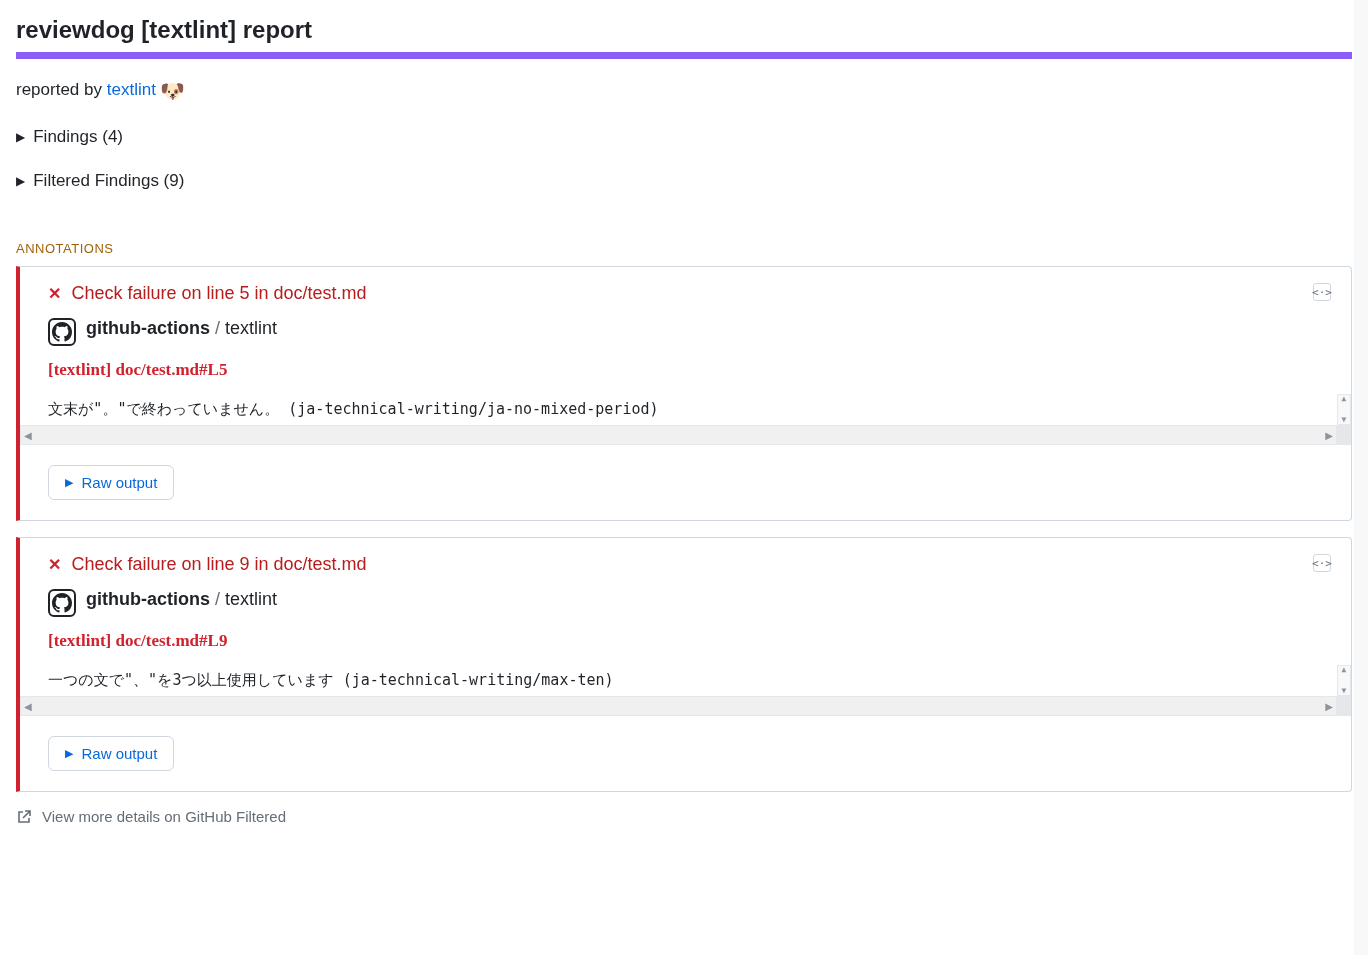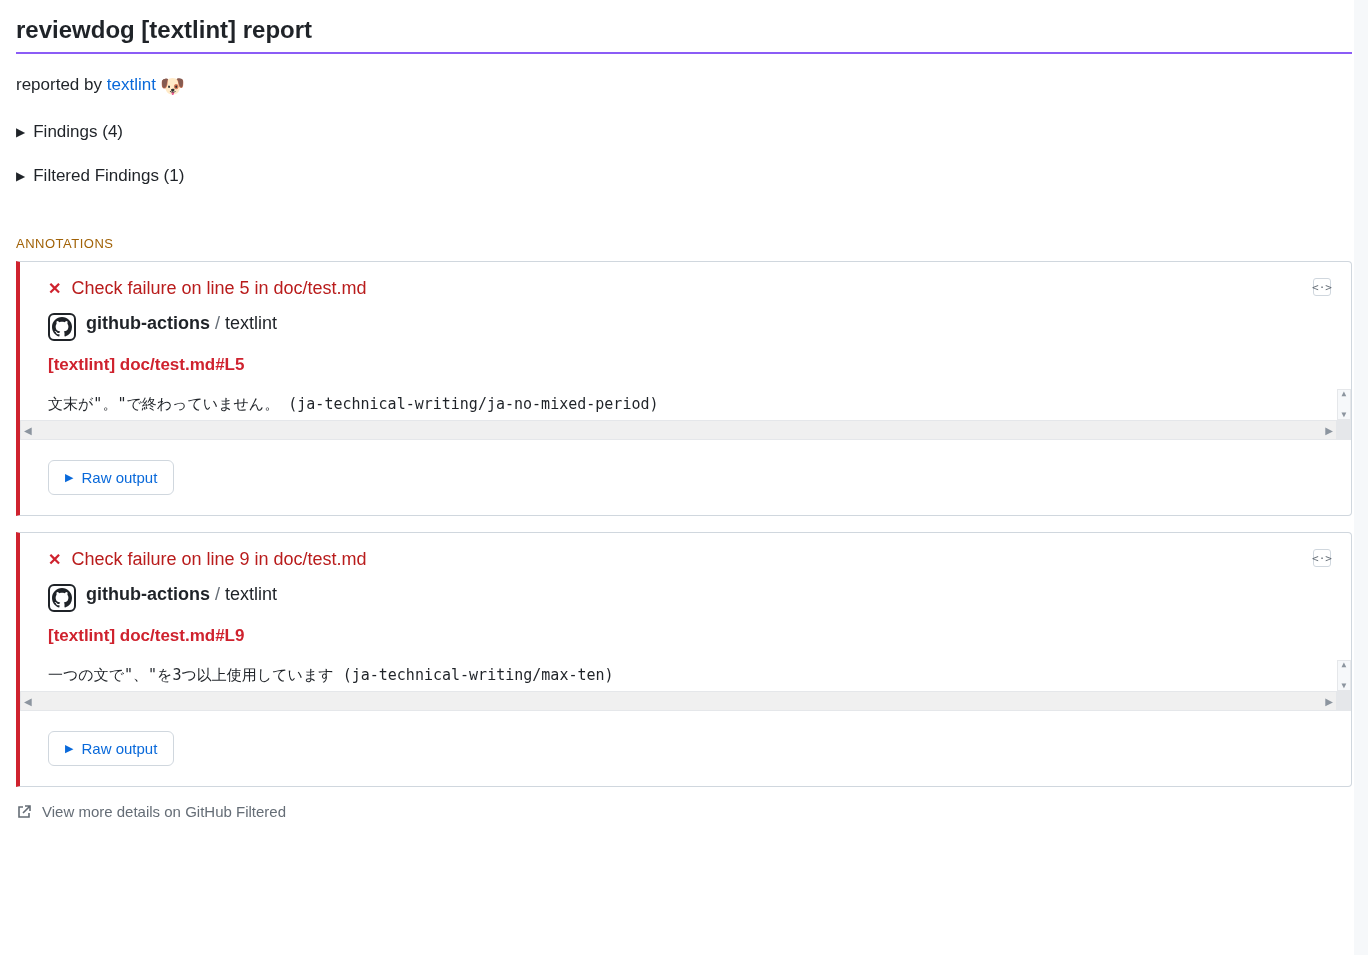"reviewdog [textlint] report" .page-title { border-bottom: 2px solid #8b5cf6 -> 7px solid #8b5cf6 }
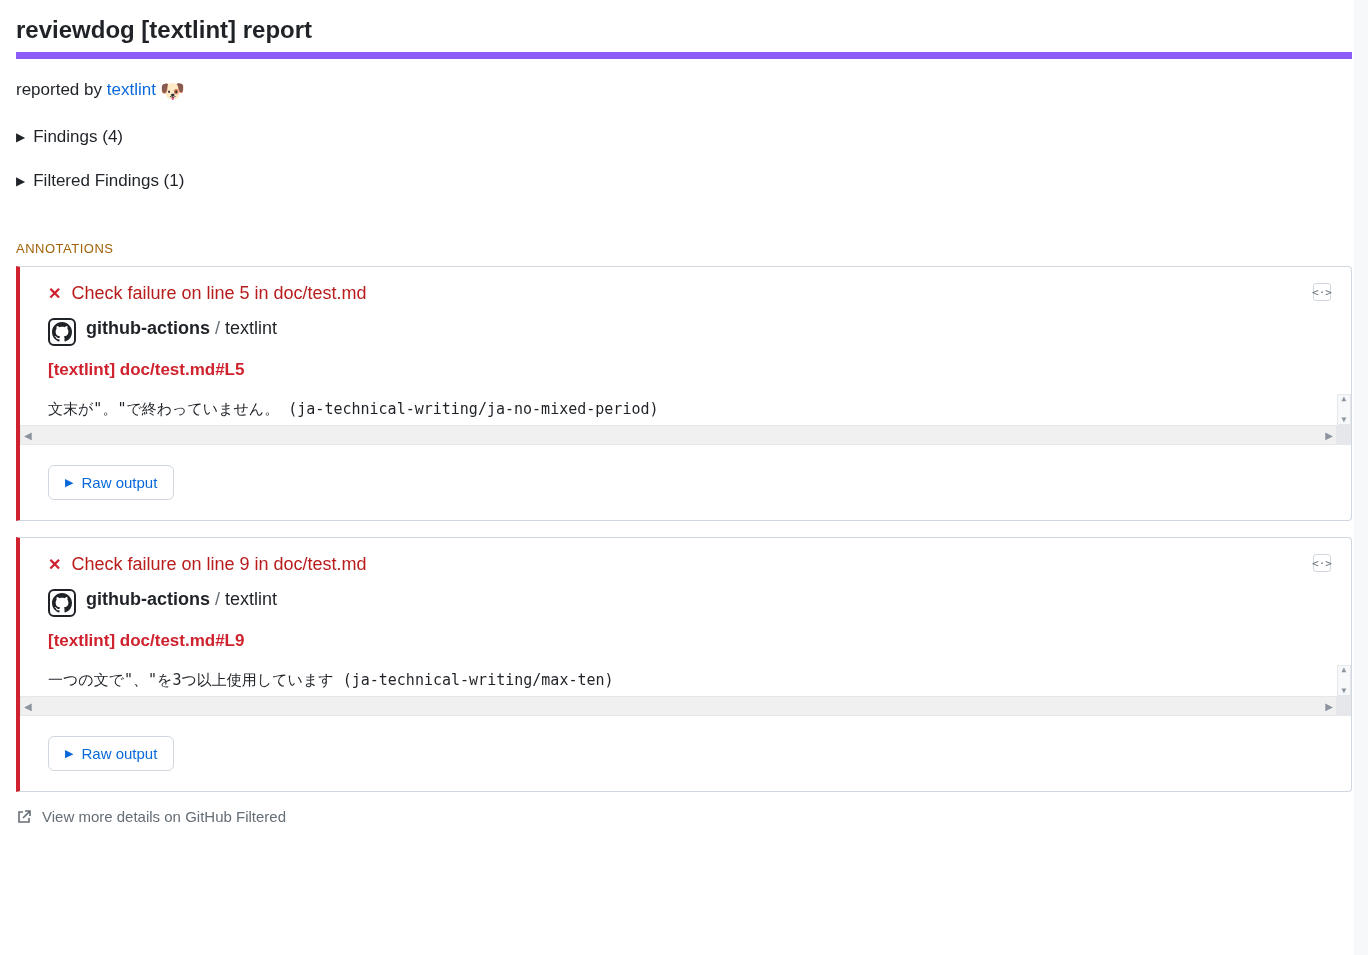"Filtered Findings (1)" span { text: 1 -> 9 }
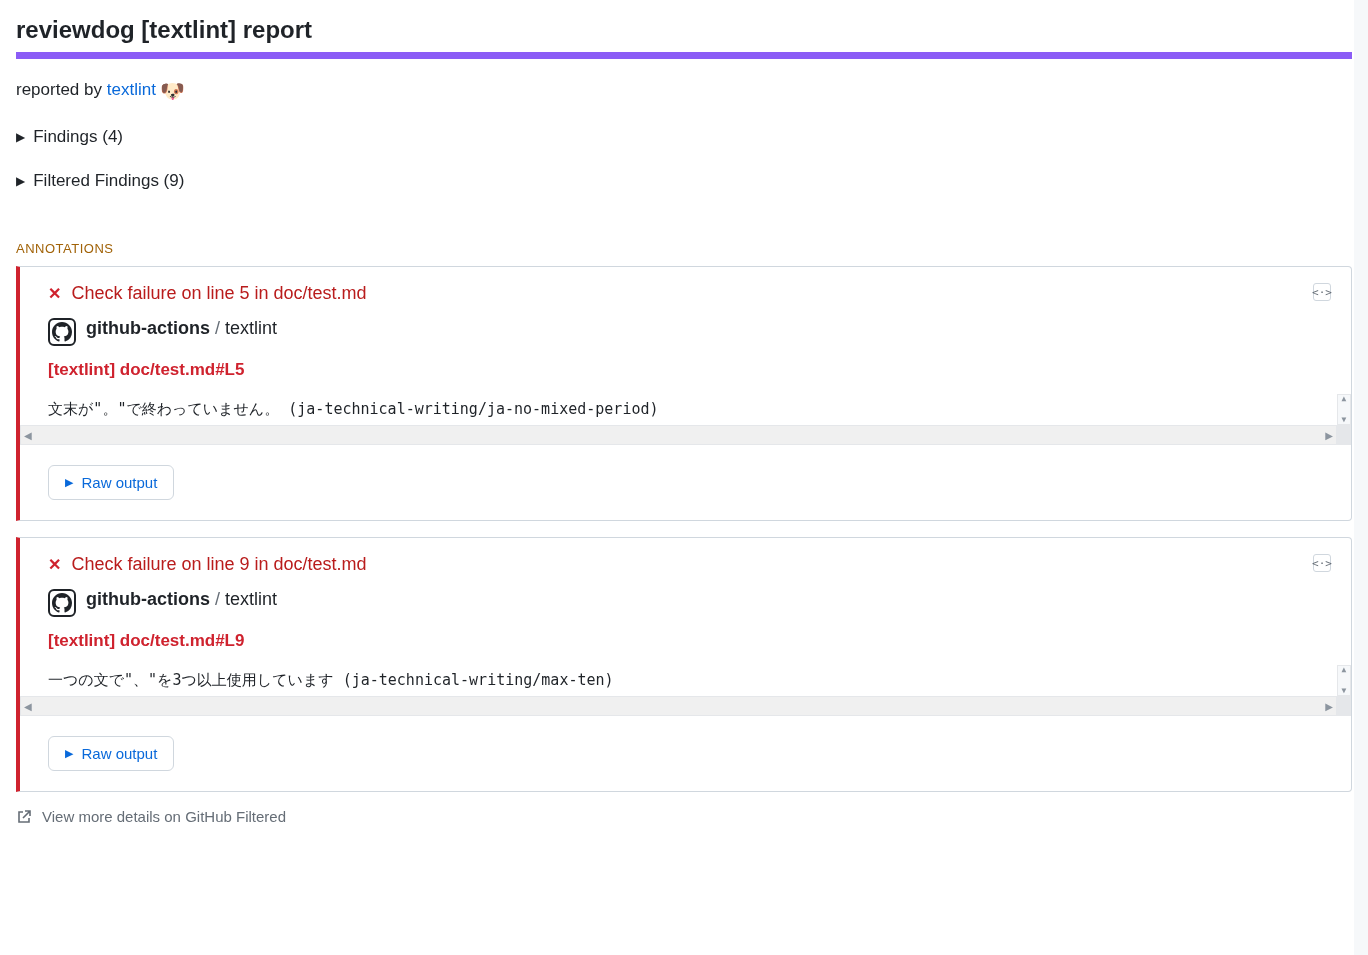"[textlint] doc/test.md#L5" .annotation-title { font-family: none -> Liberation Serif, serif }
